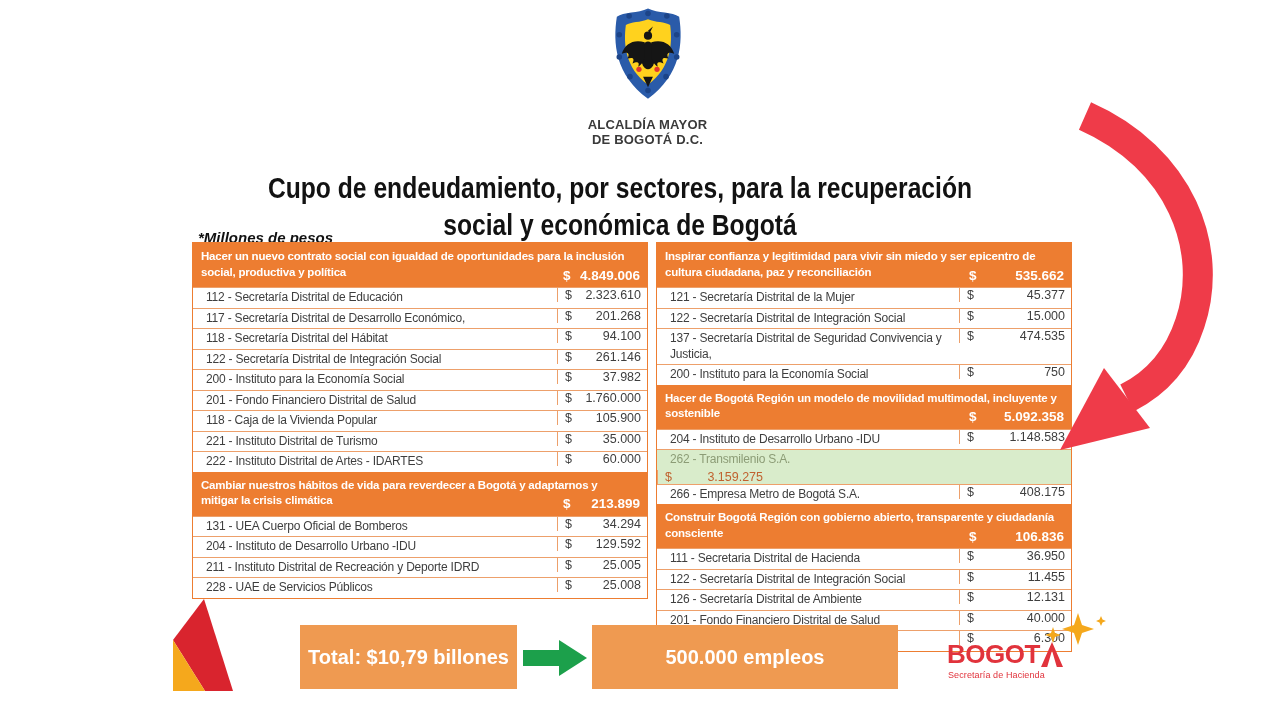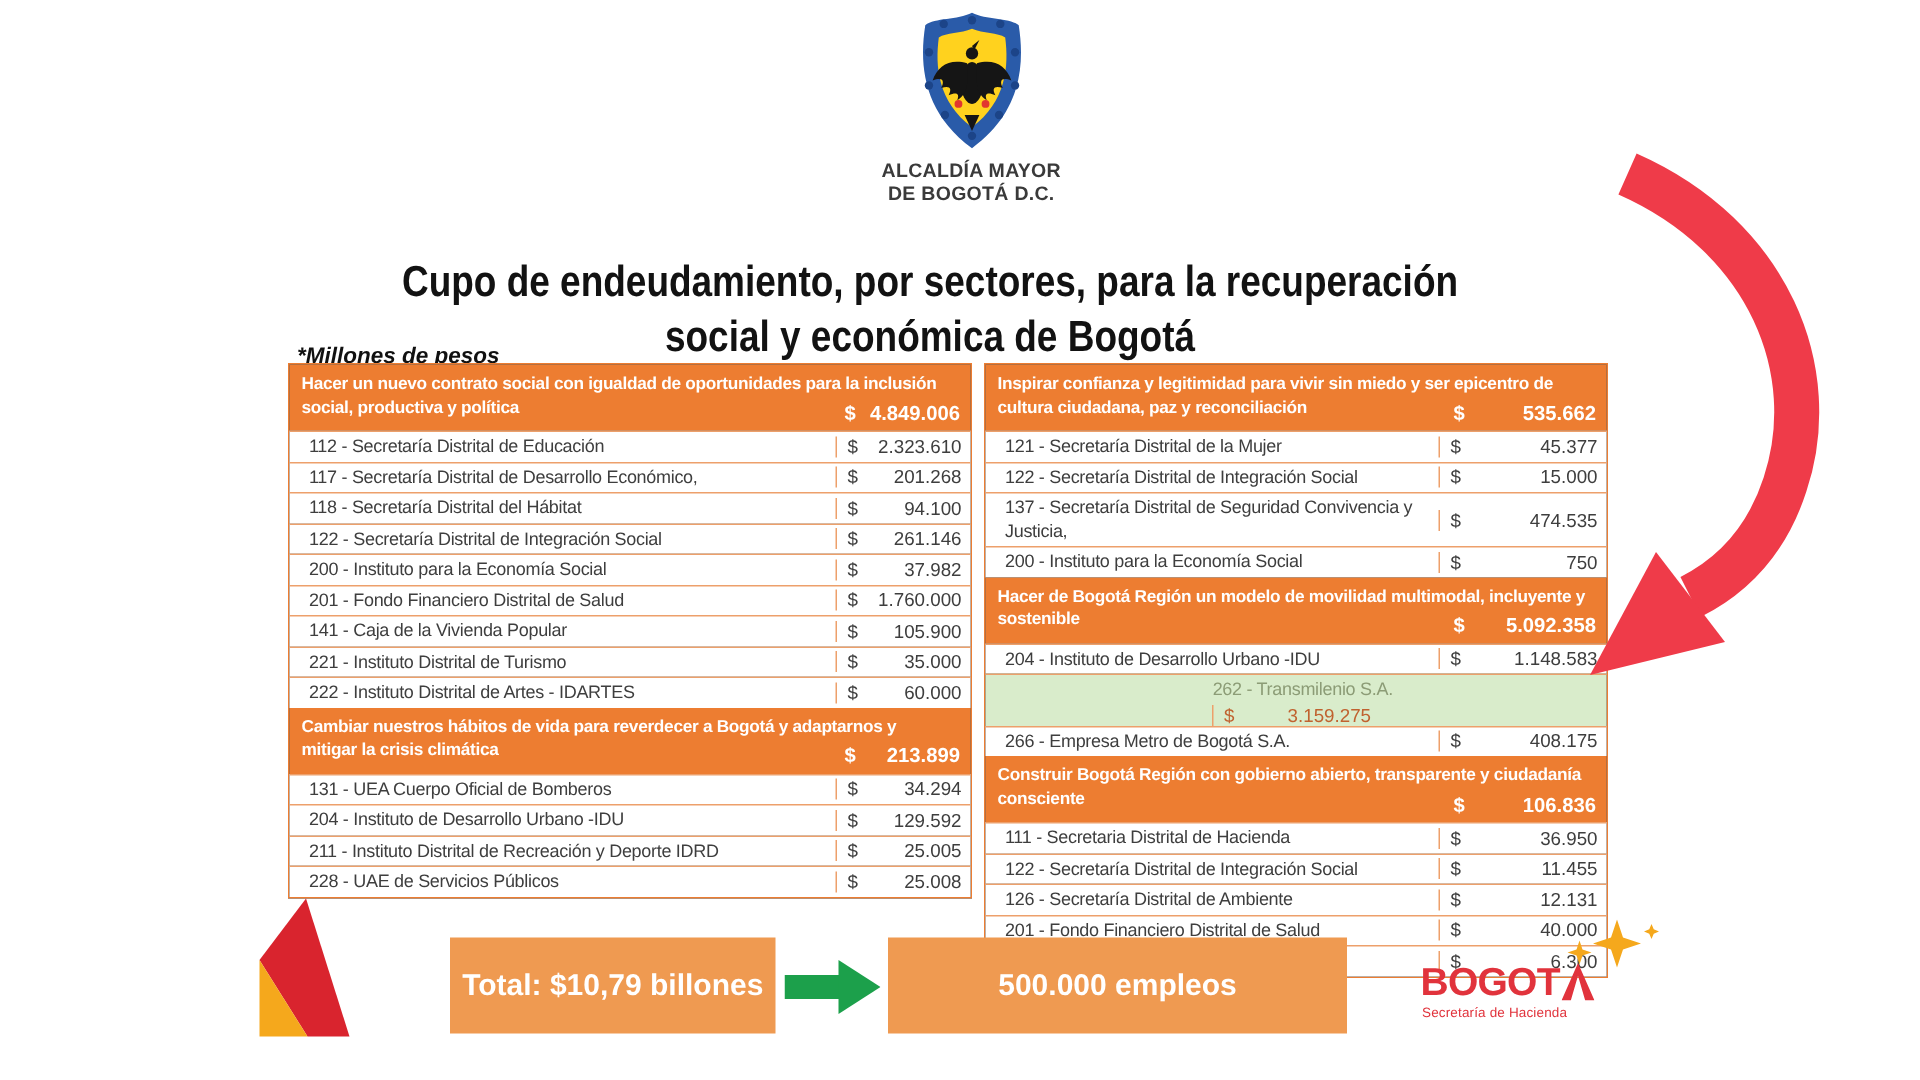"ALCALDÍA MAYOR" .seal-caption { margin-top: 3px -> 14px }
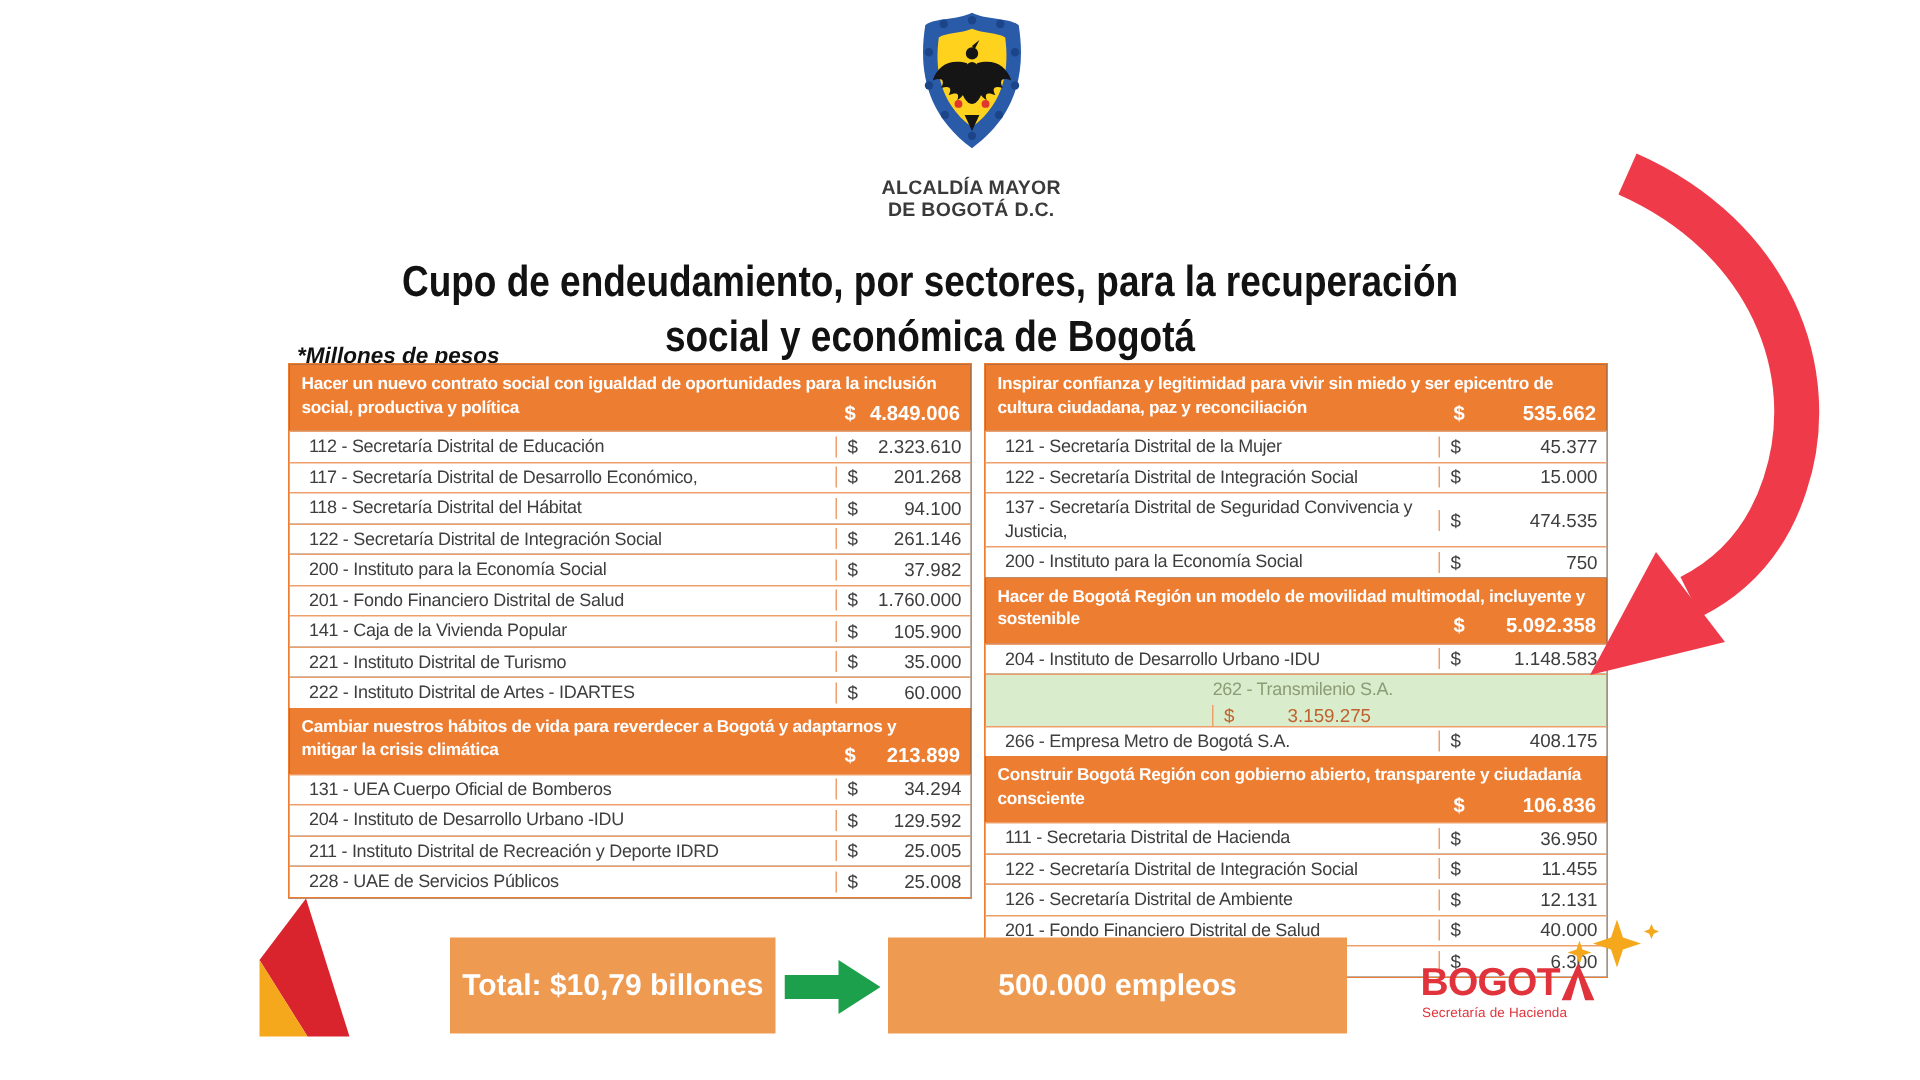"112 - Secretaría Distrital de" .row { align-items: center -> flex-start }
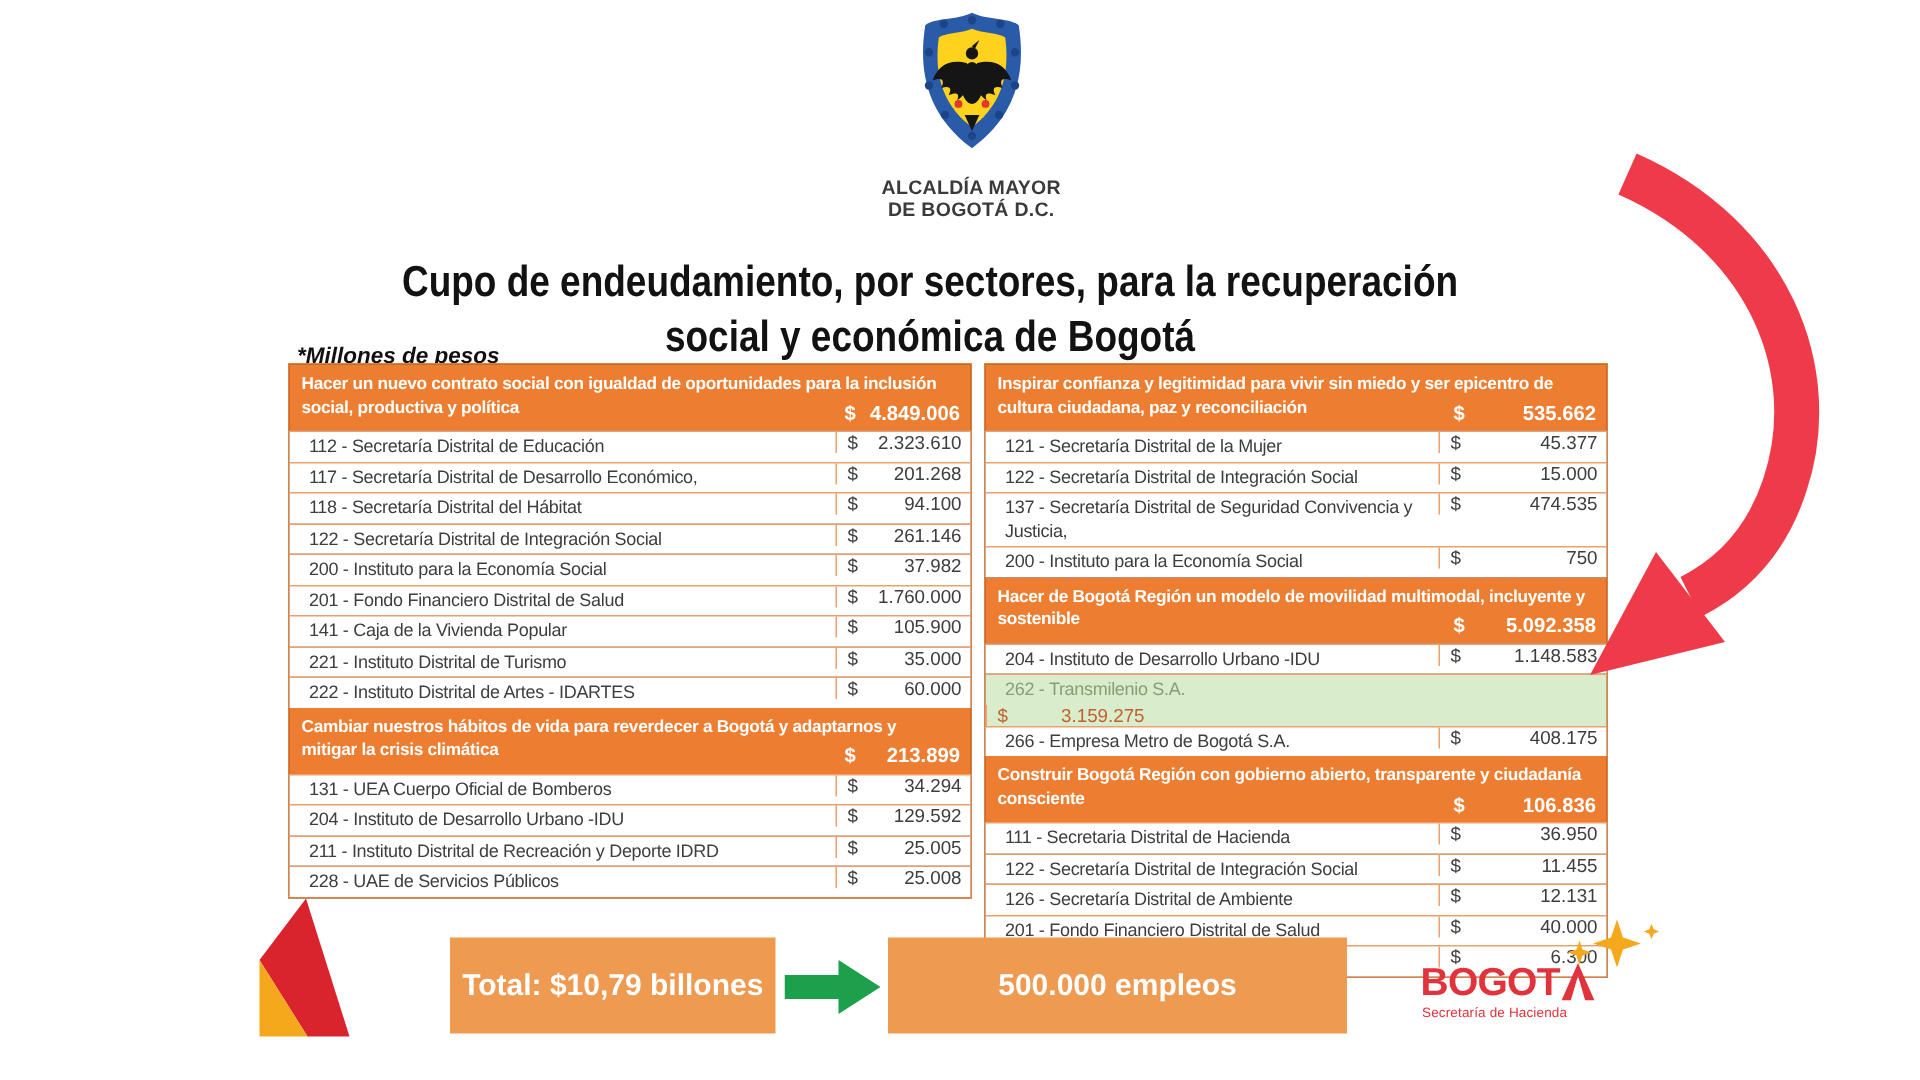"141 - Caja de la" div.row-label { text: 141 -> 118 }
